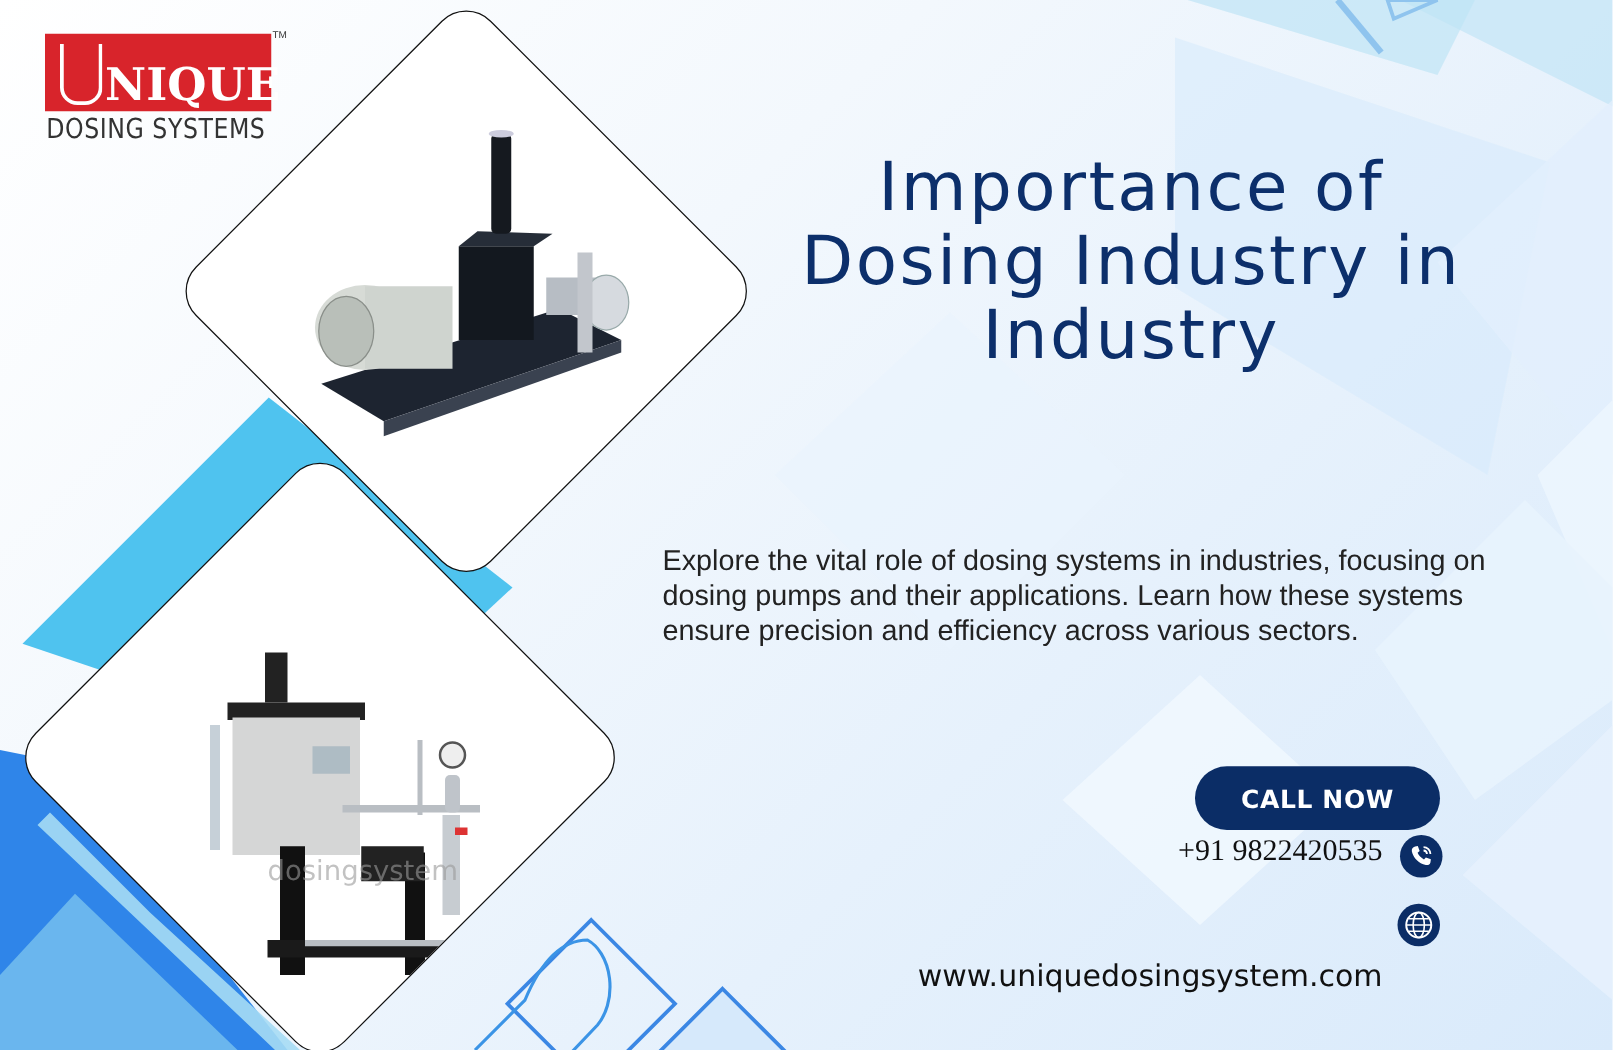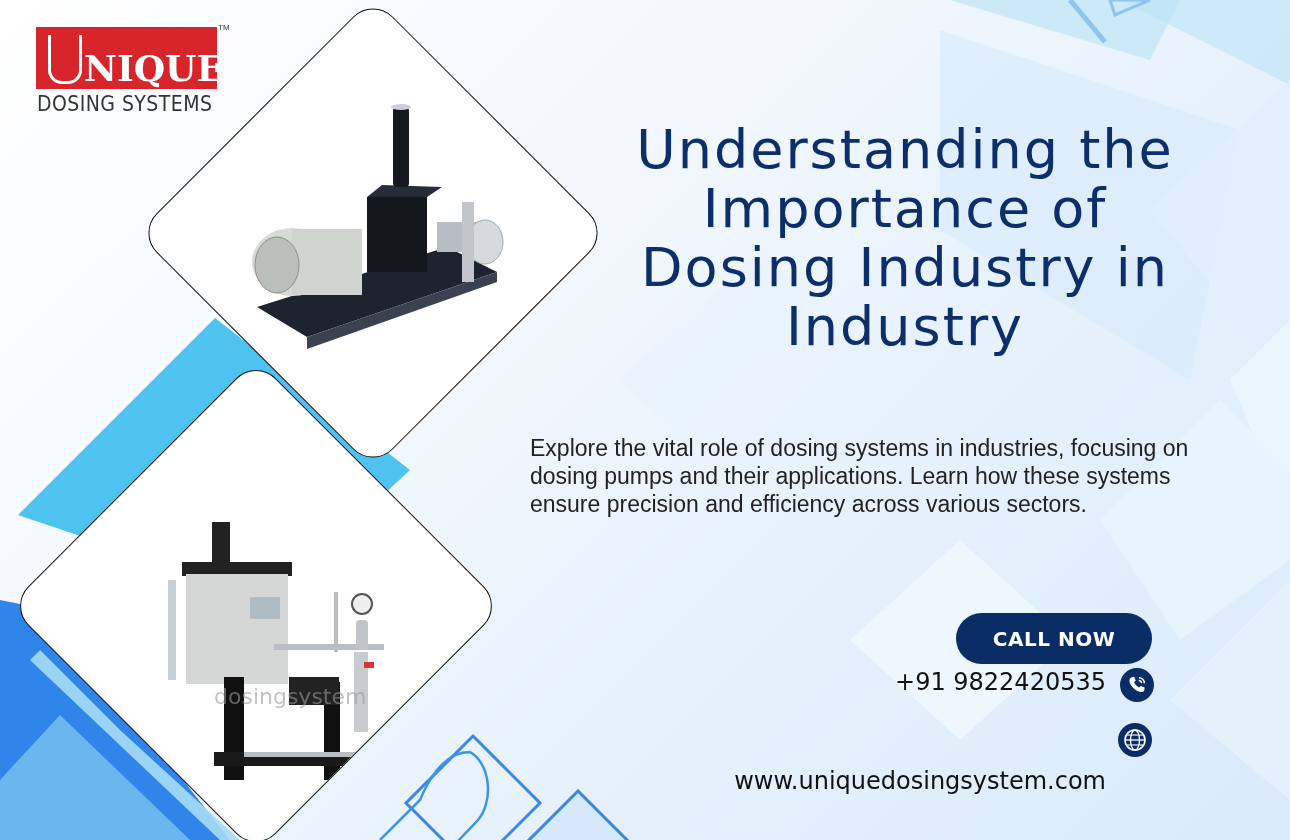"Understanding the" div { html: <div>Understanding the</div> -> none }
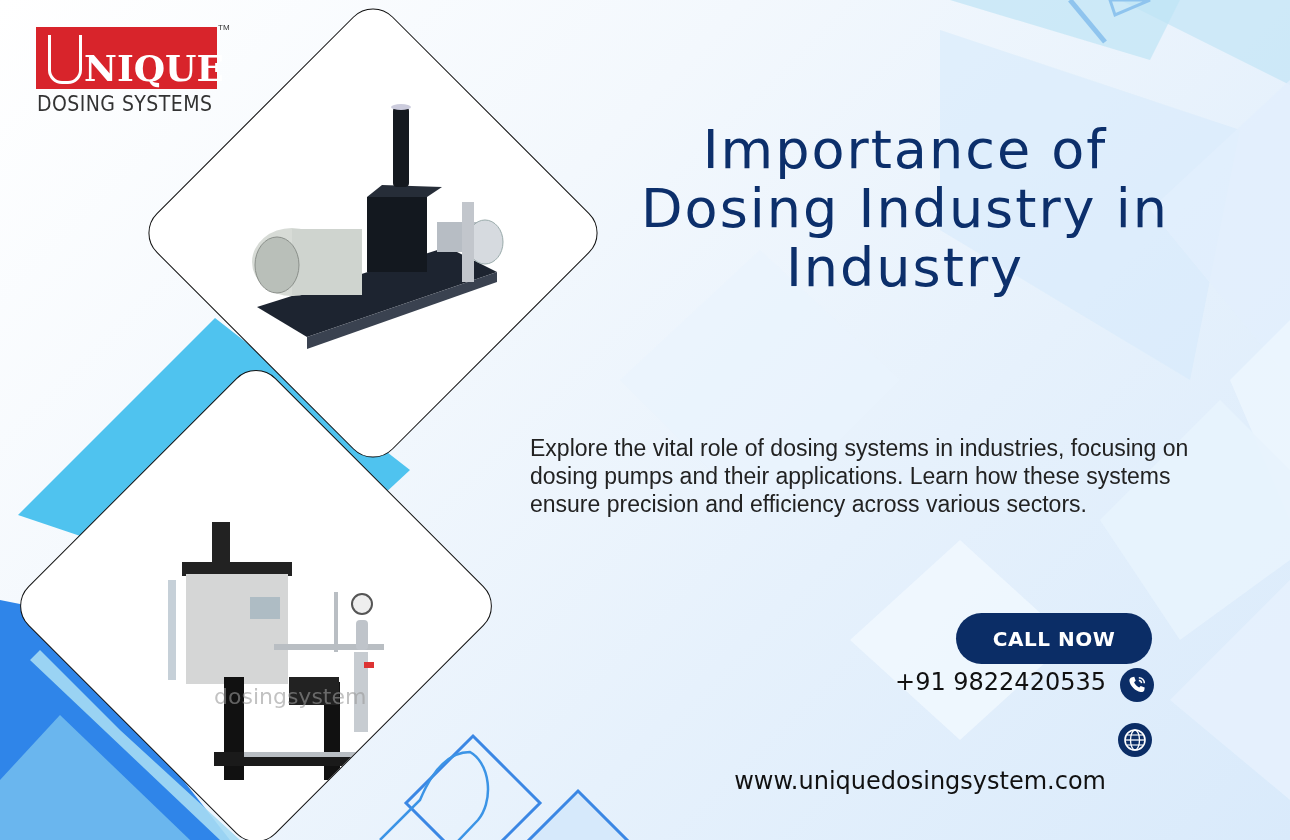"+91 9822420535" a.contact { font-family: none -> Liberation Serif, serif }
